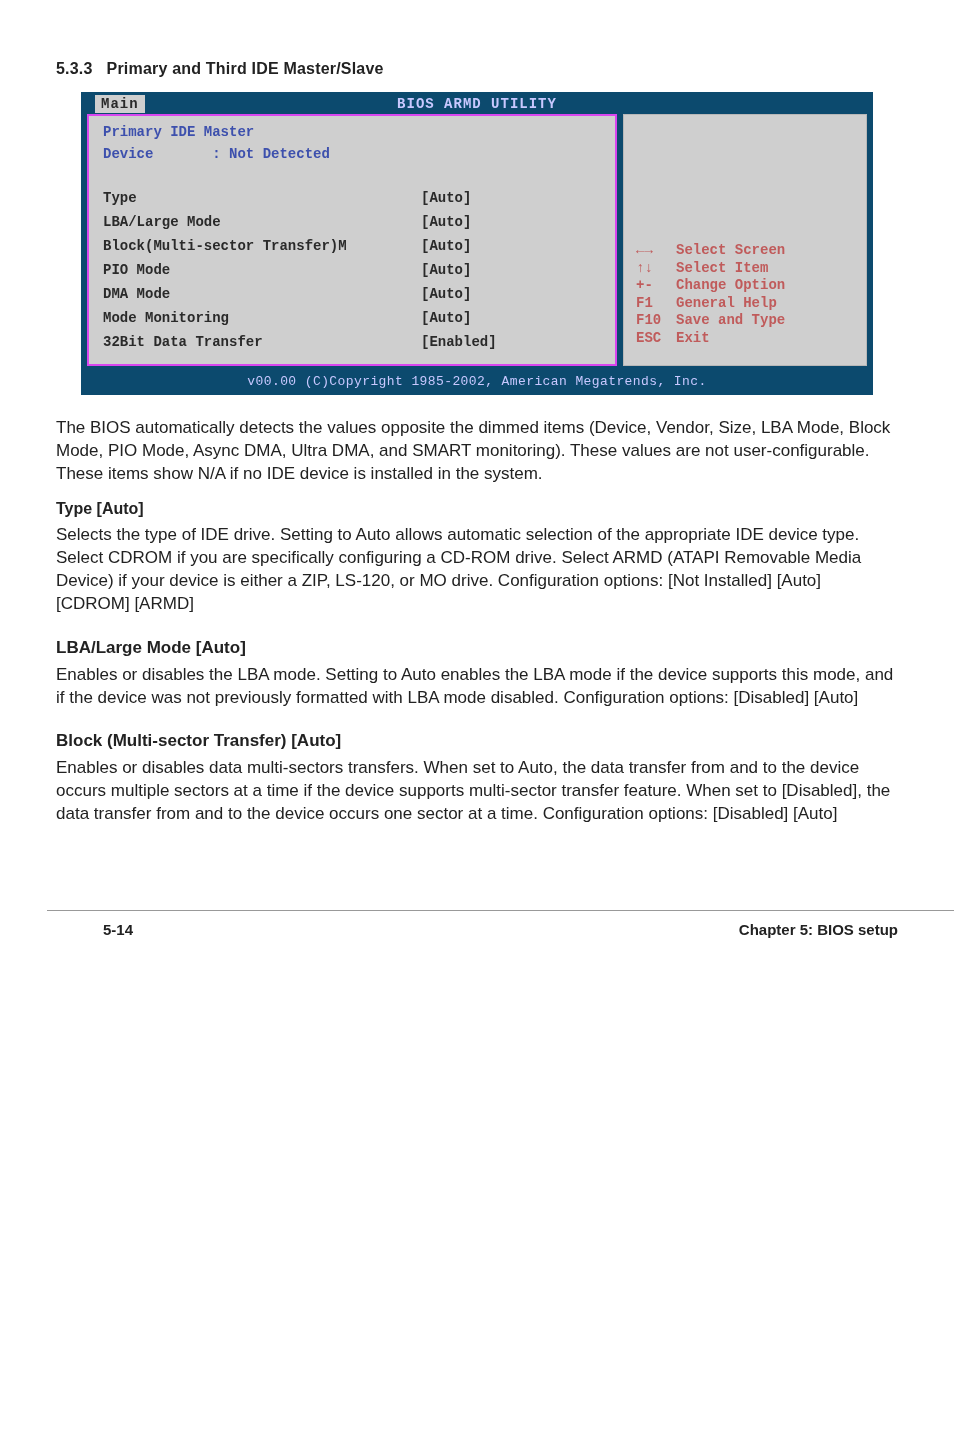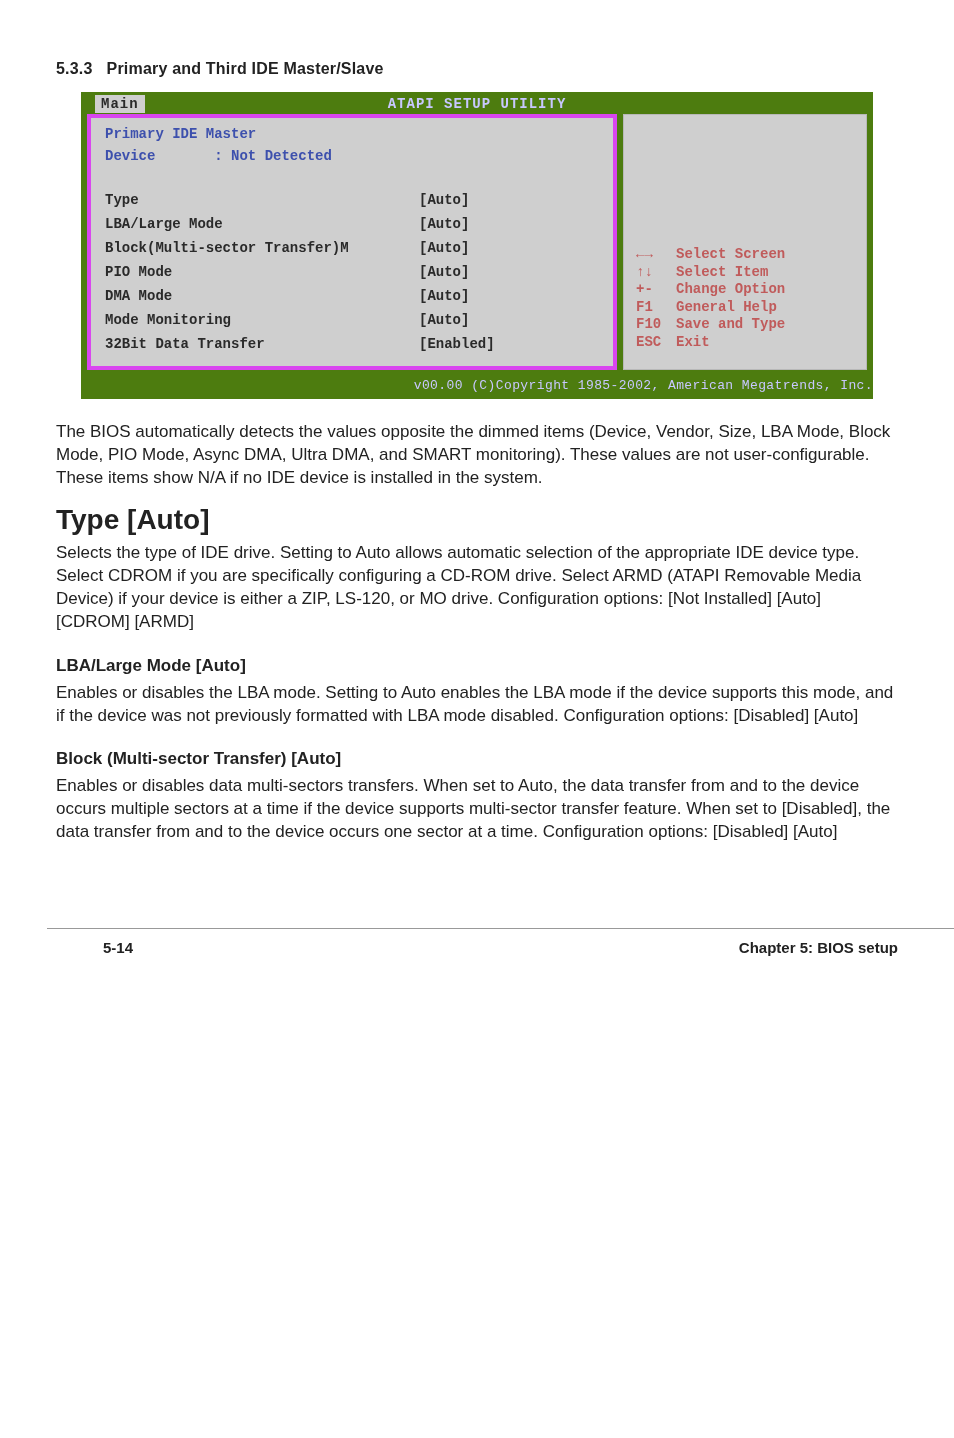"Main" .bios { background: #4d7c0f -> #0c4a6e }
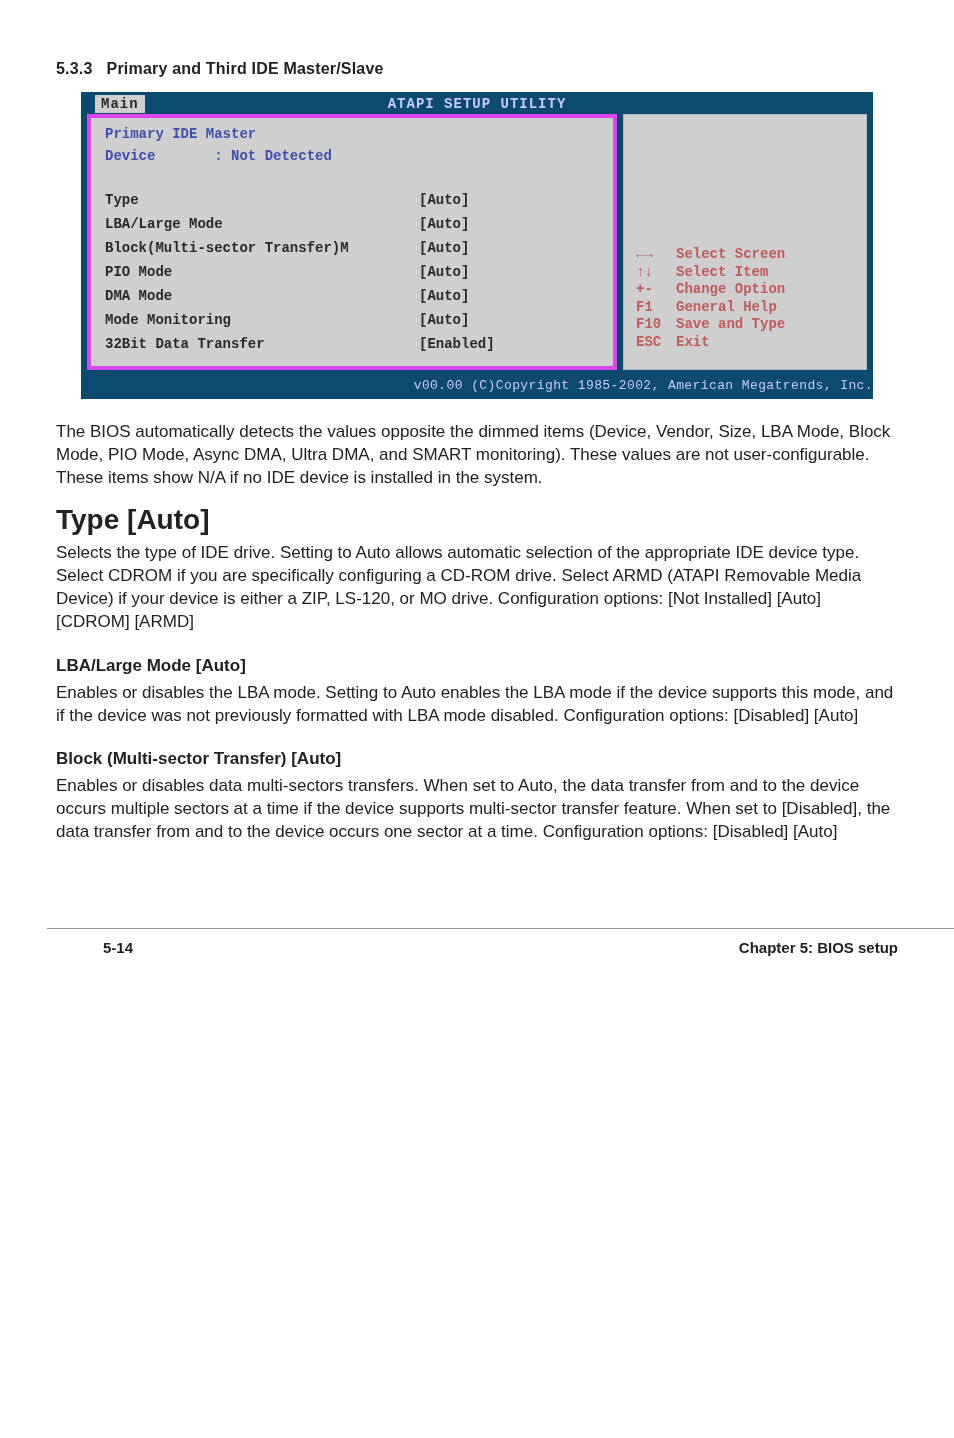"ATAPI SETUP UTILITY" span { text: ATAPI SETUP -> BIOS ARMD }
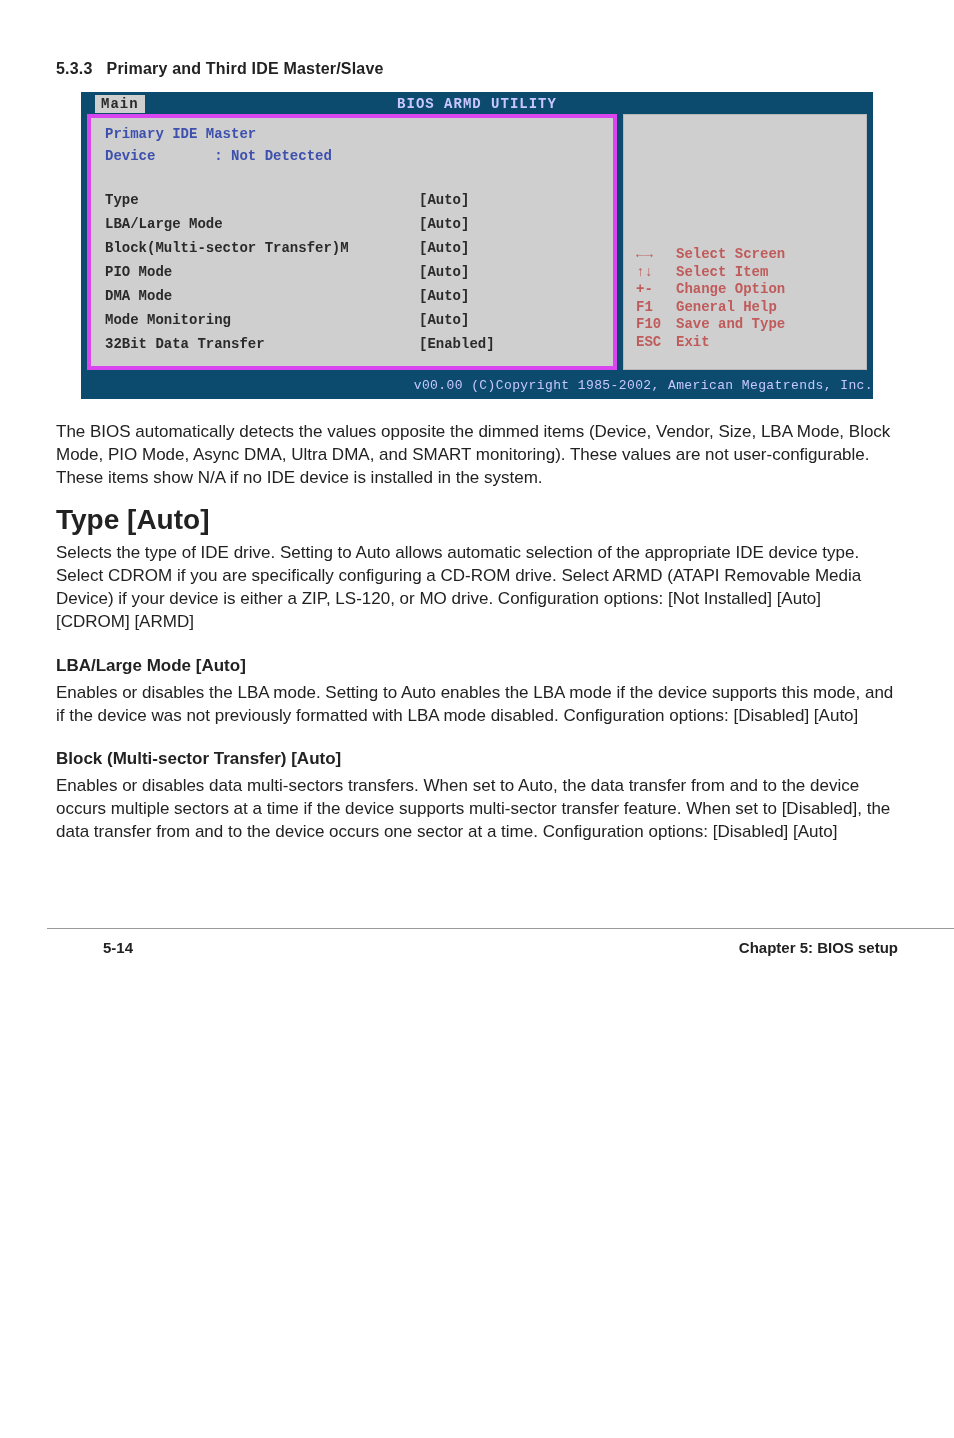"Primary IDE Master" .bios-left { border: 4px solid #d946ef -> 2px solid #d946ef }
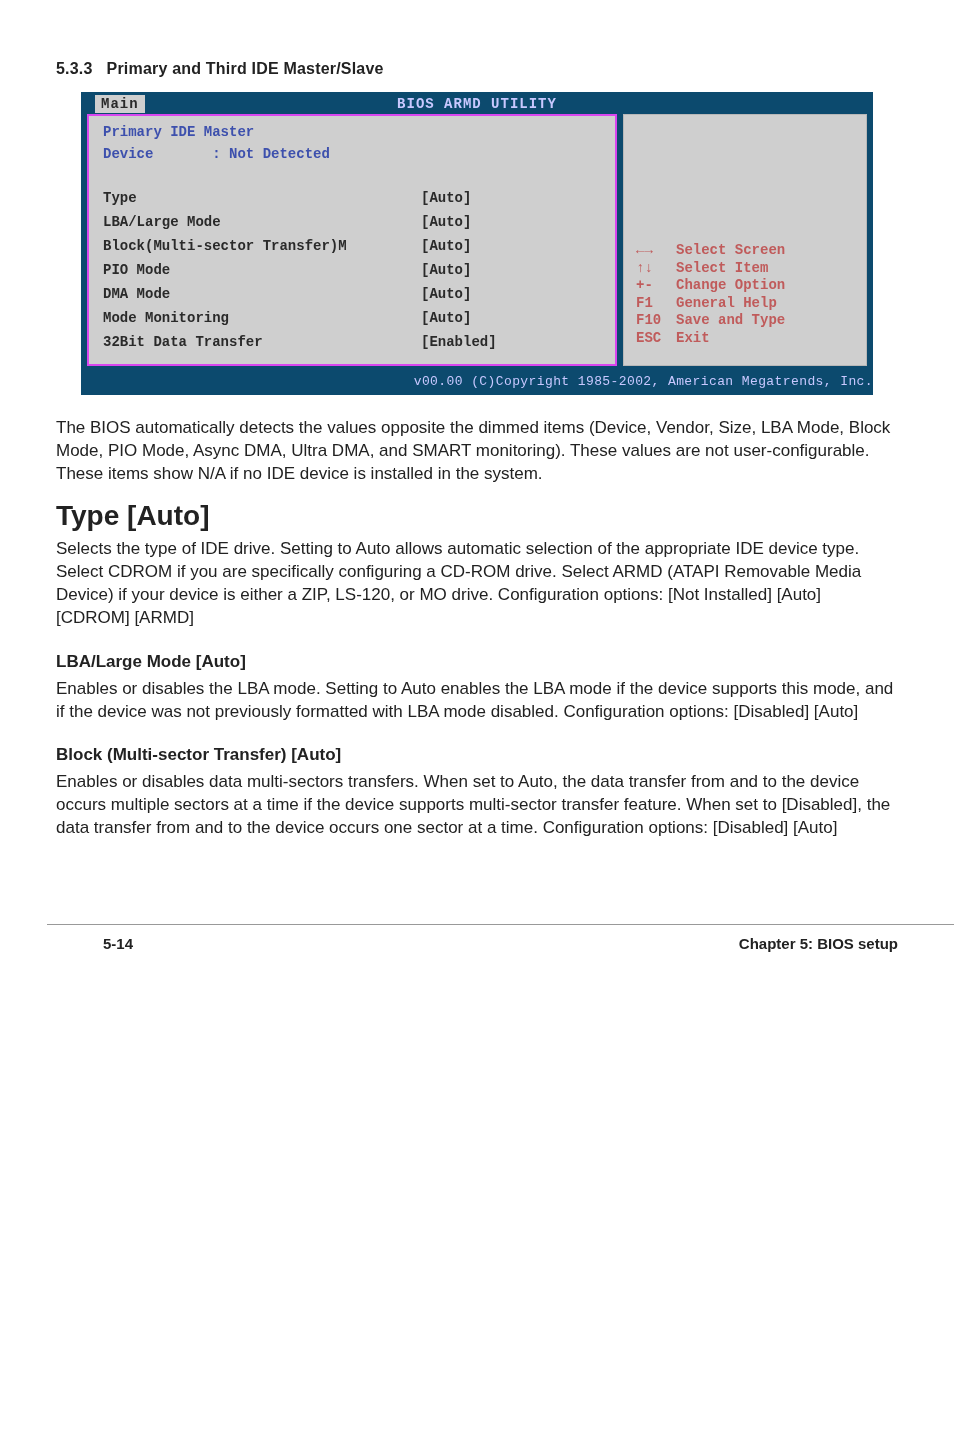"v00.00 (C)Copyright 1985-2002, American" .bios-footer { text-align: right -> center }
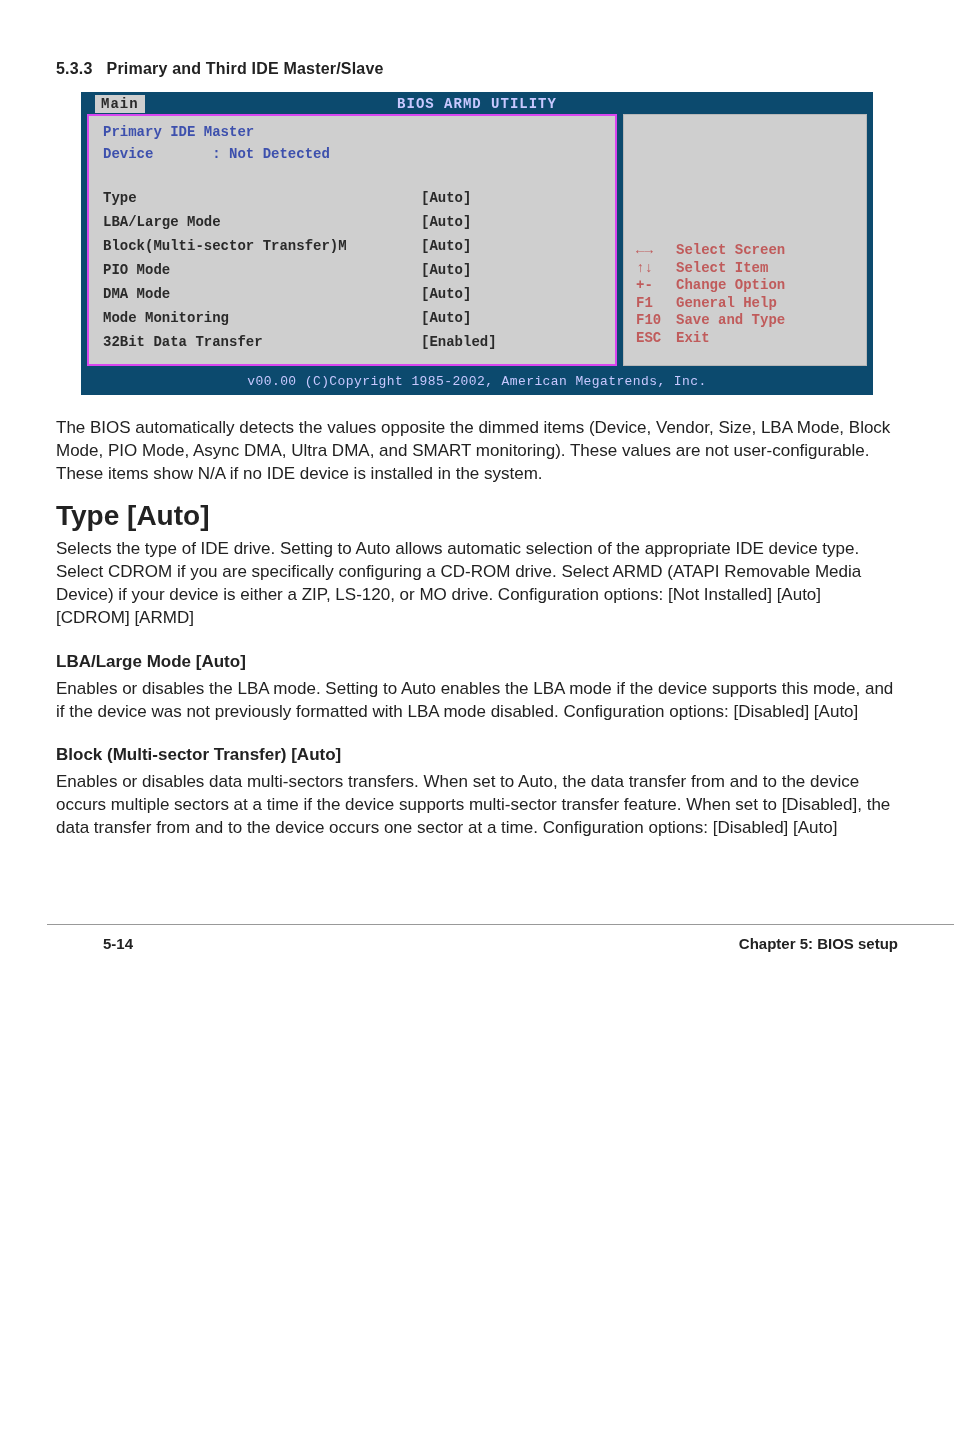"Type [Auto]" h2.sub { font-size: 28px -> 16px }
